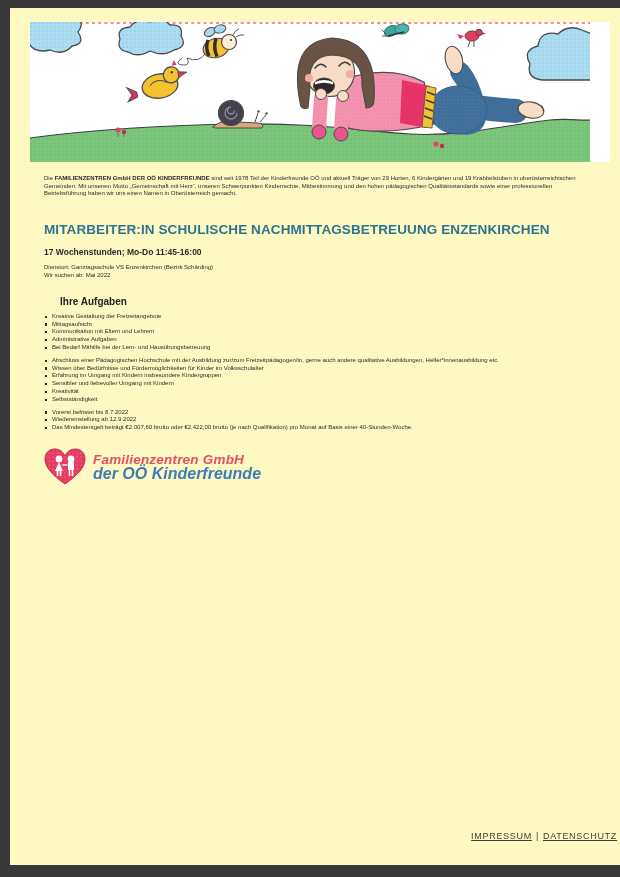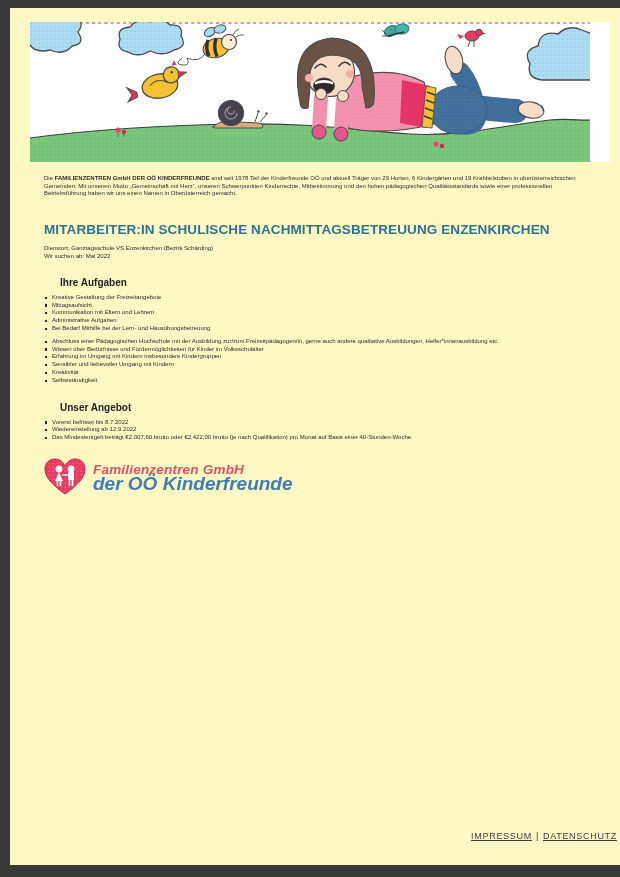"17 Wochenstunden; Mo-Do 11:45-16:00" p.hours { html: none -> <p>17 Wochenstunden; Mo-Do 11:45-16:00</p> }
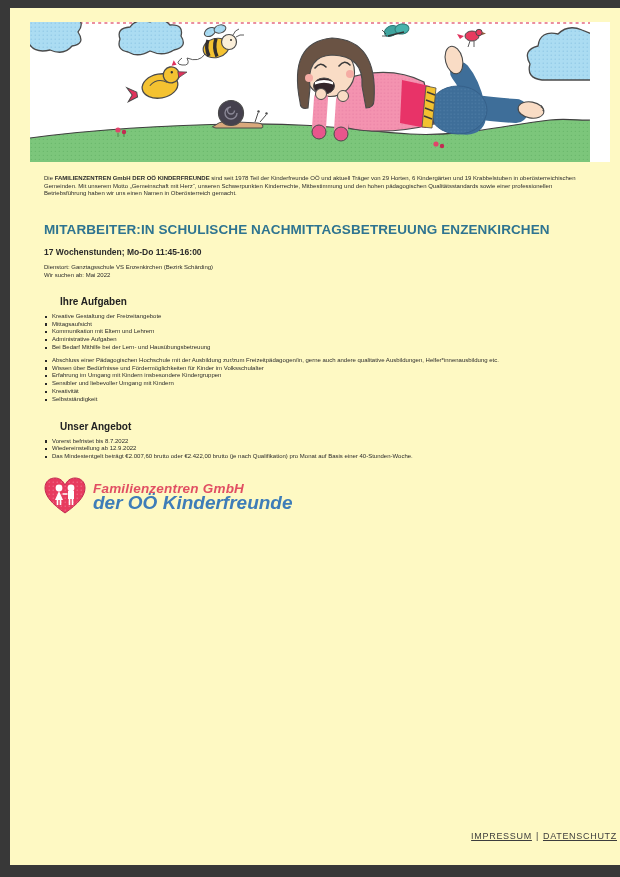"Unser Angebot" h2.sec { html: <h2>Unser Angebot</h2> -> none }
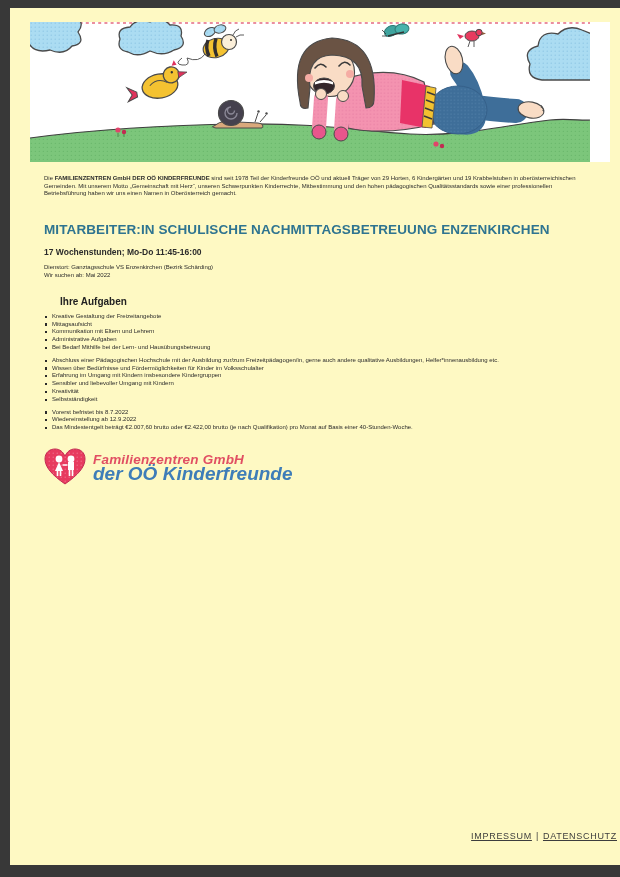"der OÖ Kinderfreunde" .logo-text .l2 { font-size: 19px -> 16px }
